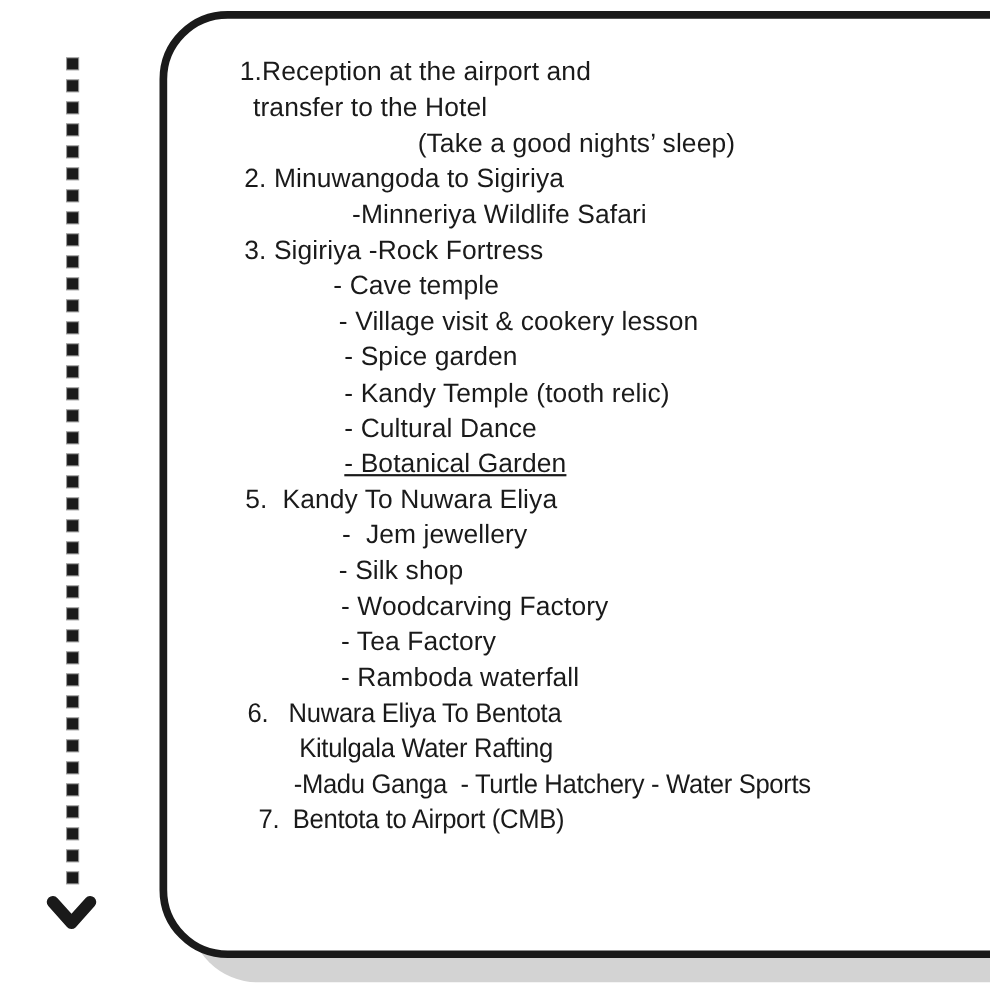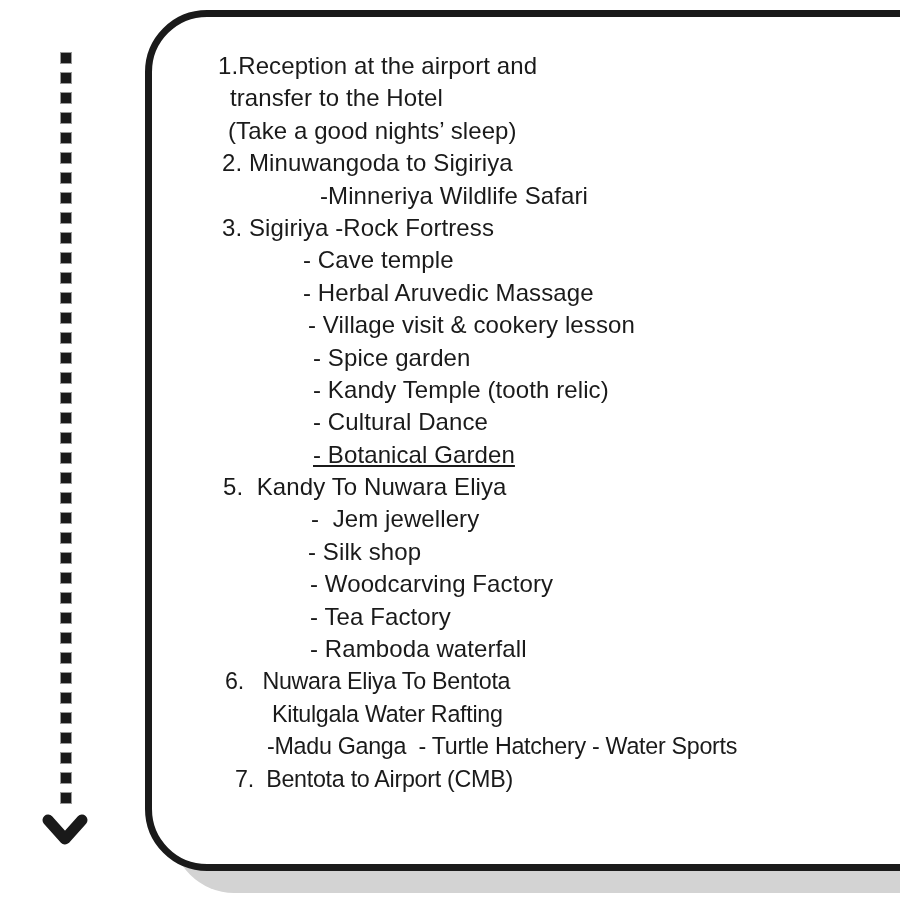"(Take a good nights’ sleep)" div.line { text-align: none -> center }
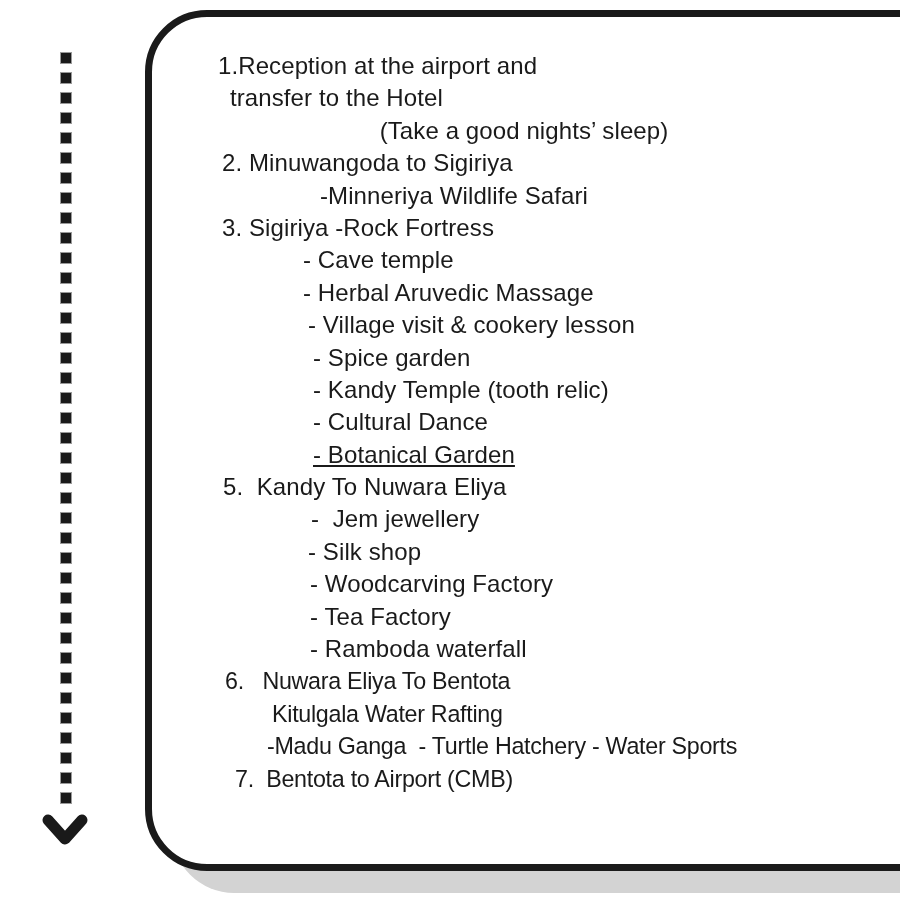"- Herbal Aruvedic Massage" div.line { html: <div>- Herbal Aruvedic Massage</div> -> none }
